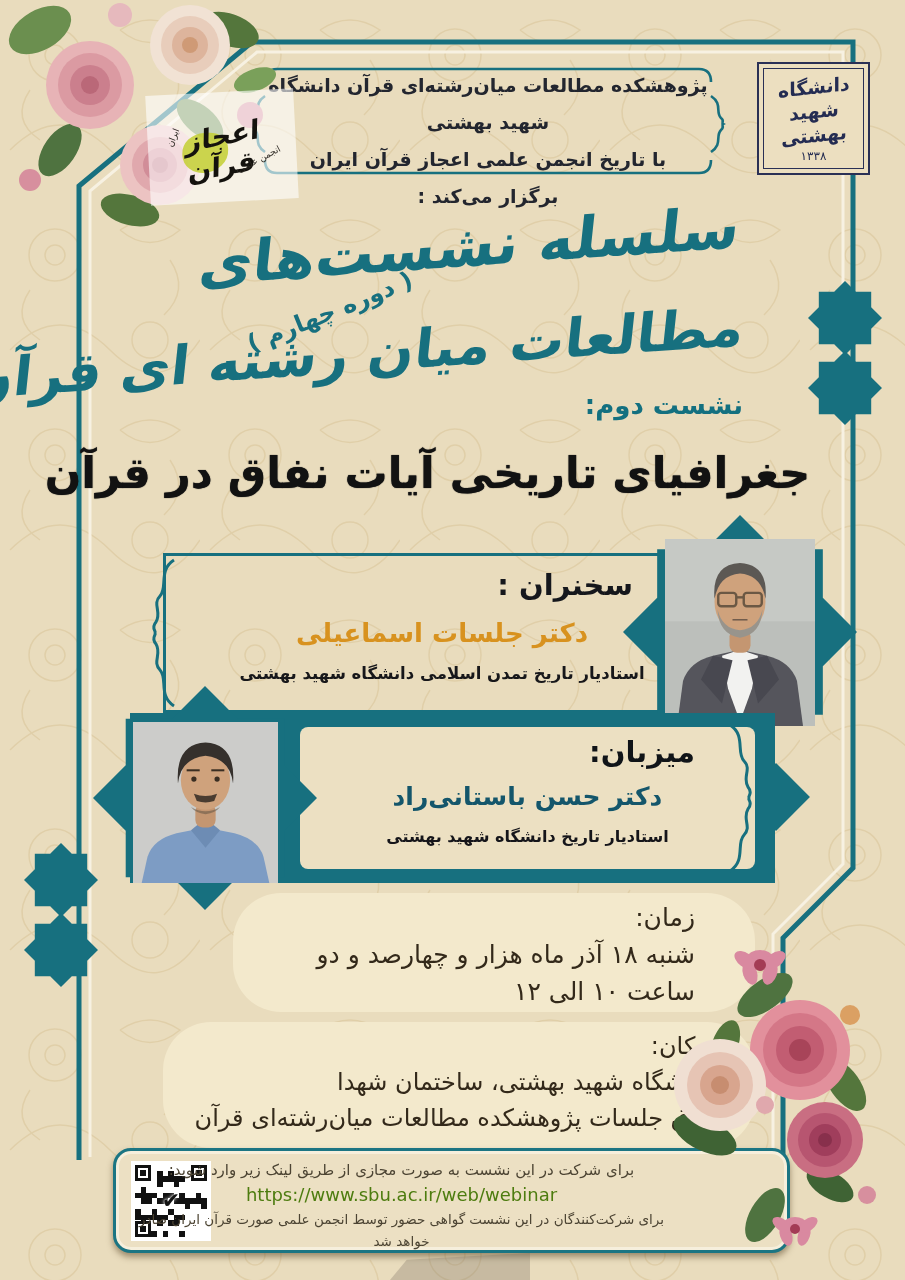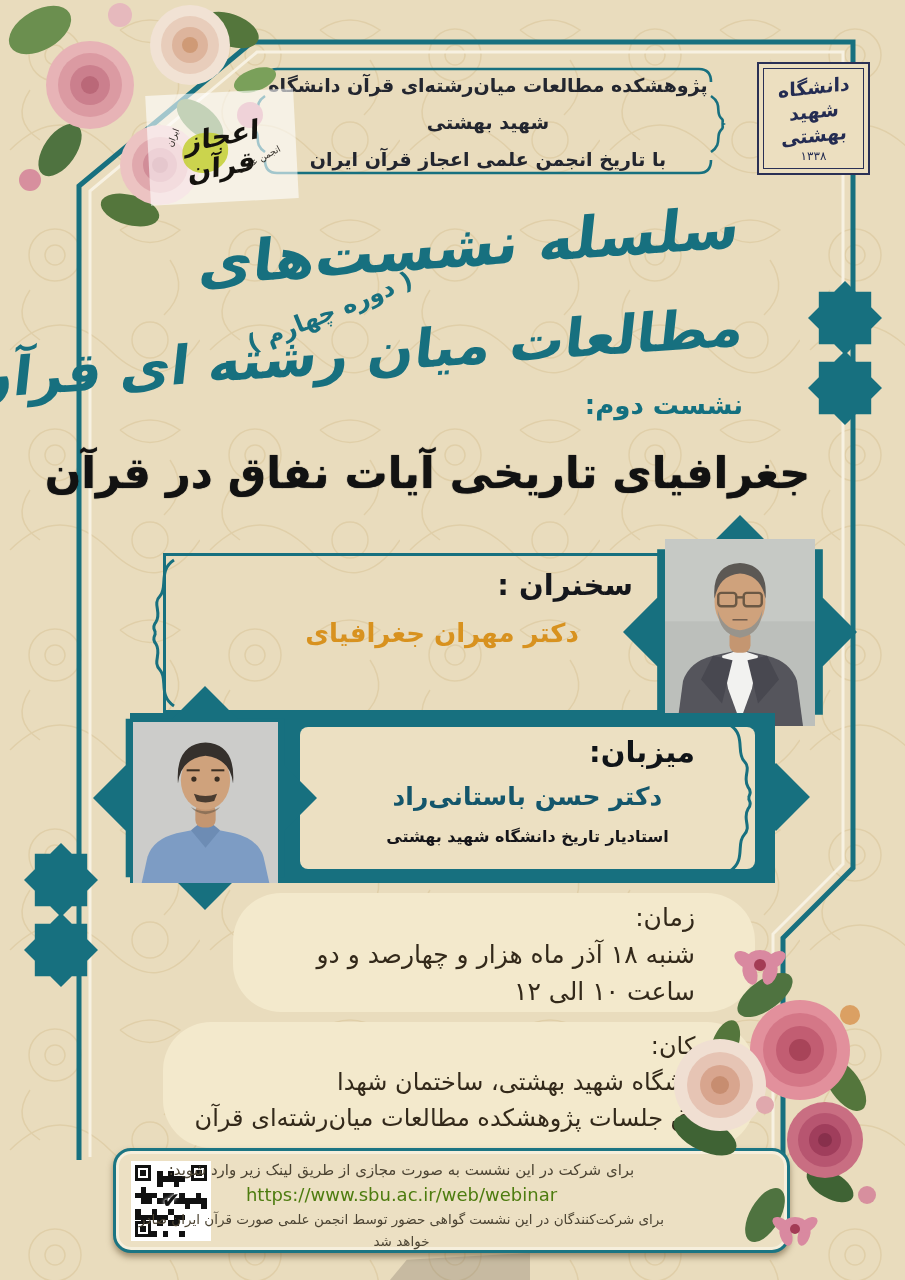"برگزار می‌کند :" div { html: none -> <div>برگزار می‌کند :</div> }
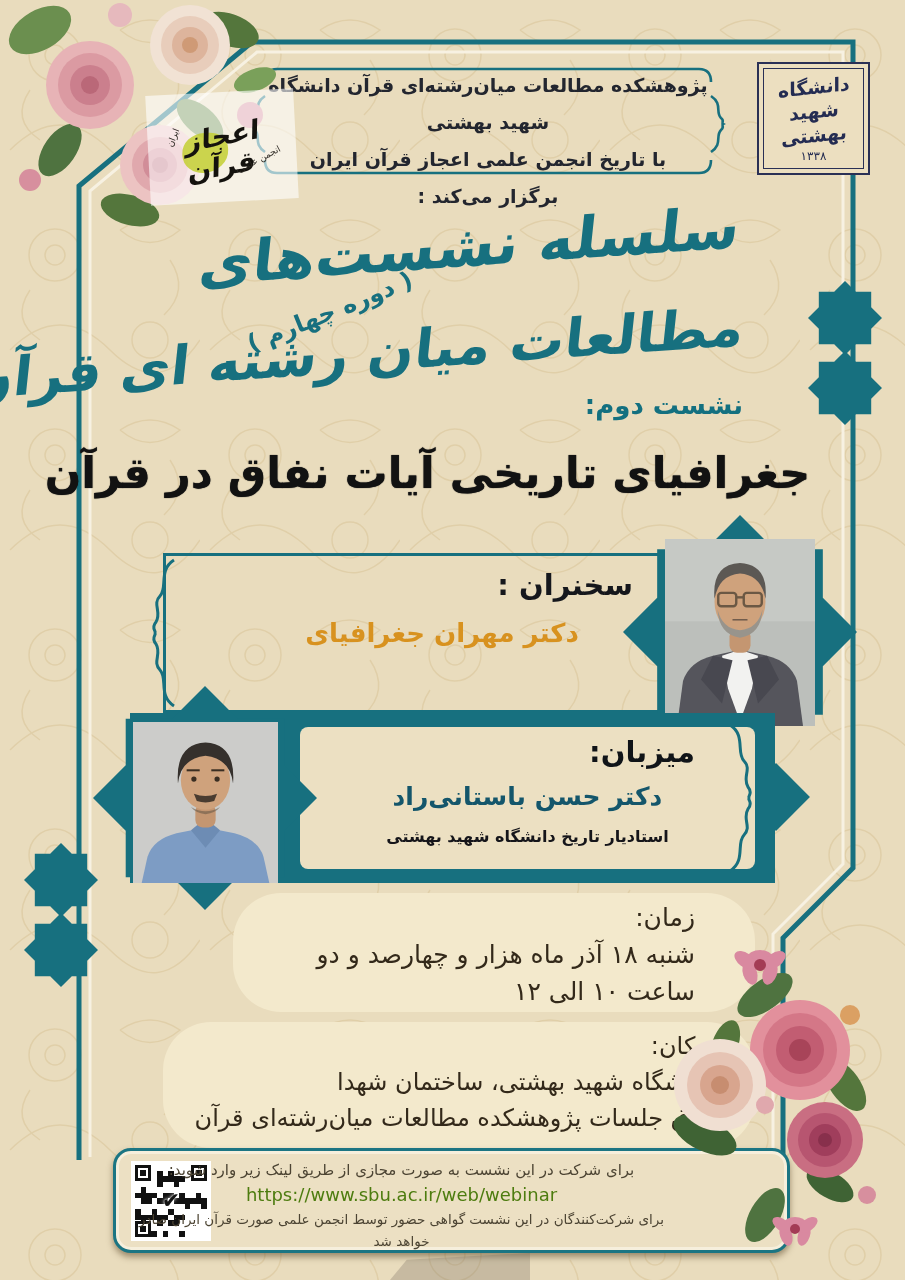"دکتر مهران جغرافیای" div.speaker-name { text: مهران جغرافیای -> جلسات اسماعیلی }
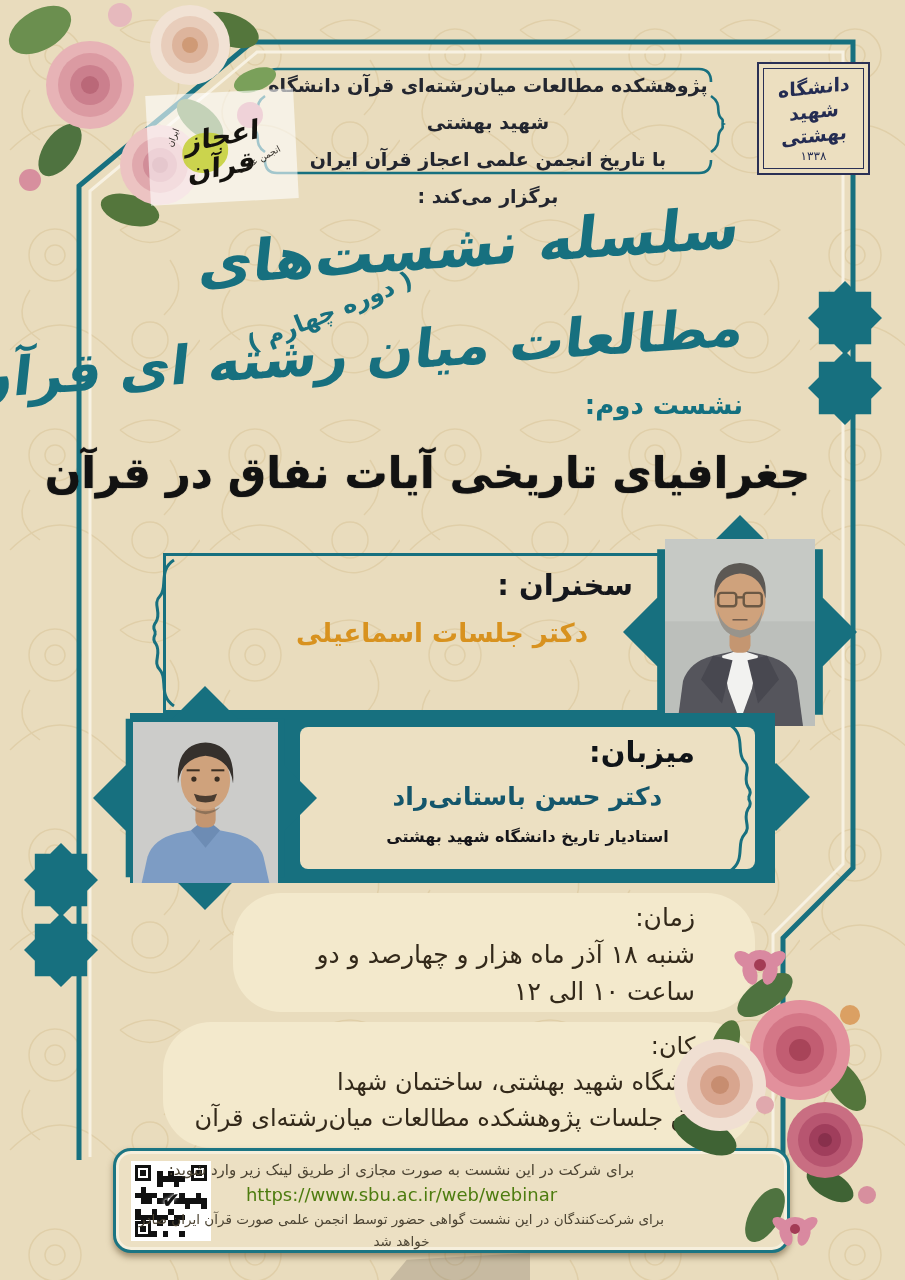"استادیار تاریخ تمدن اسلامی دانشگاه" div.speaker-aff { html: none -> <div>استادیار تاریخ تمدن اسلامی دانشگاه شهید بهشتی</div> }
